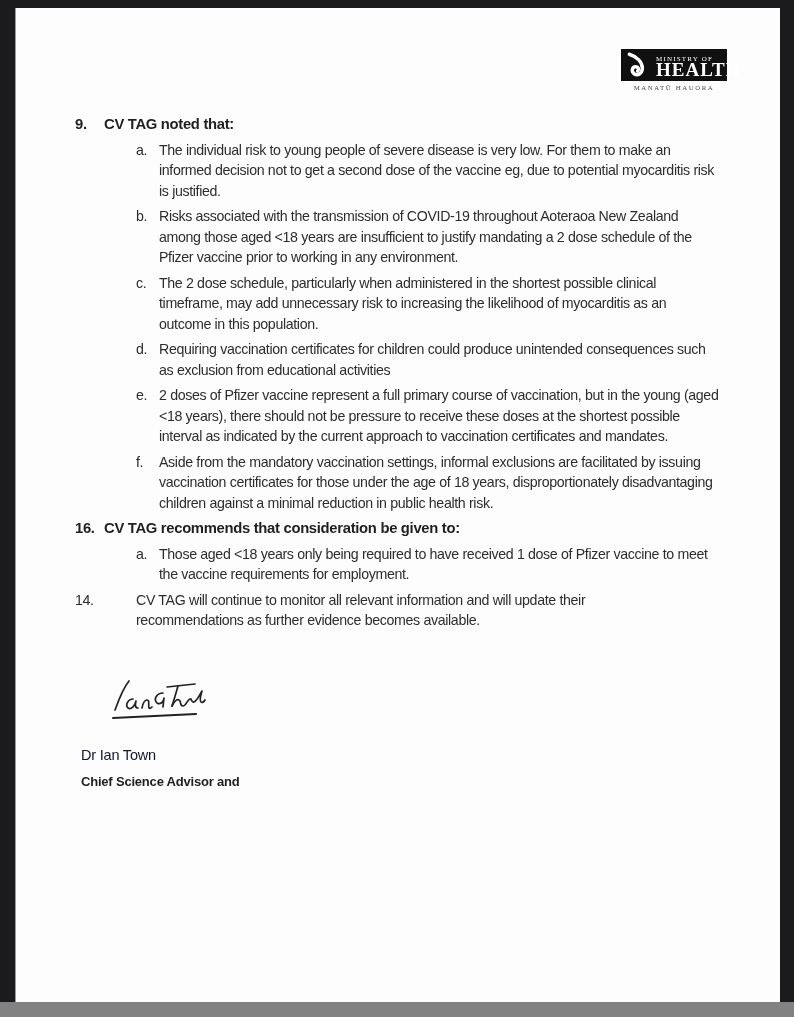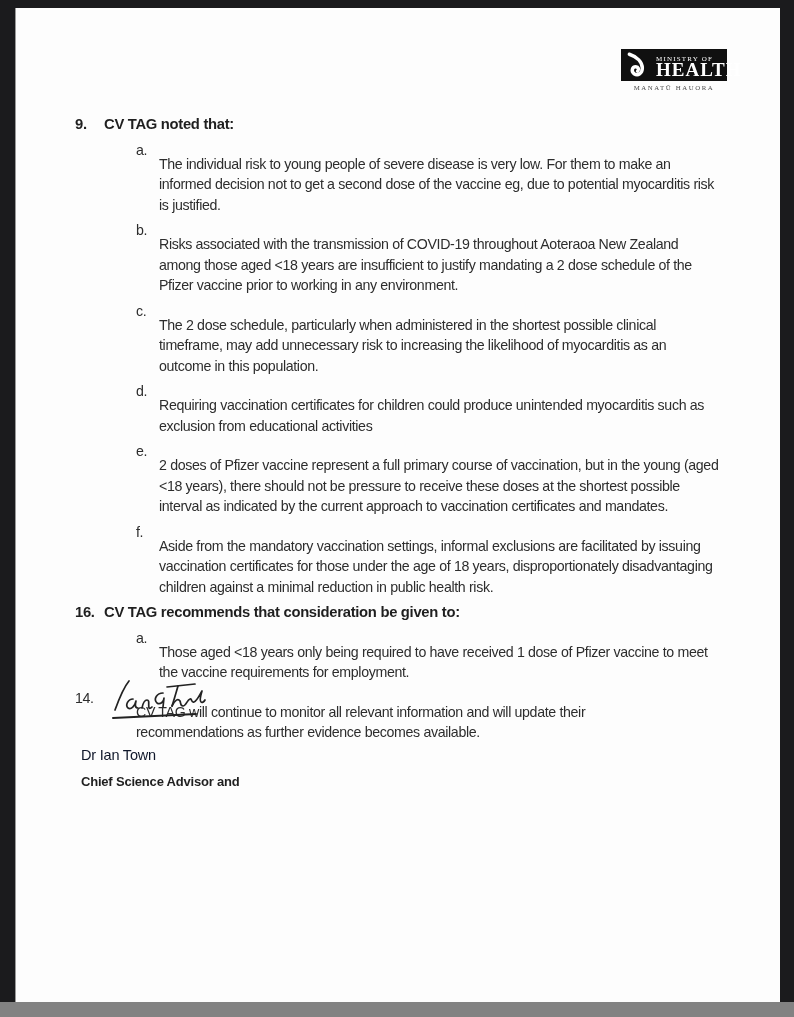"The individual risk to young" .txt { margin-top: 14px -> none }
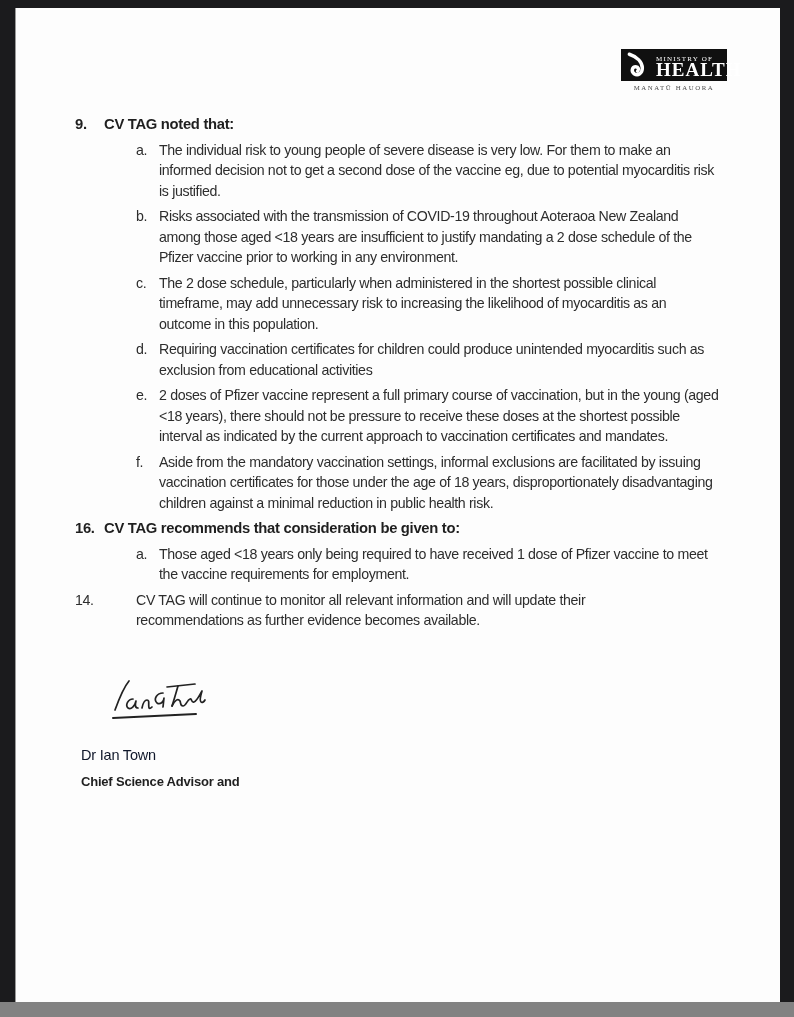"Requiring vaccination certificates for" div.txt { text: myocarditis -> consequences }
